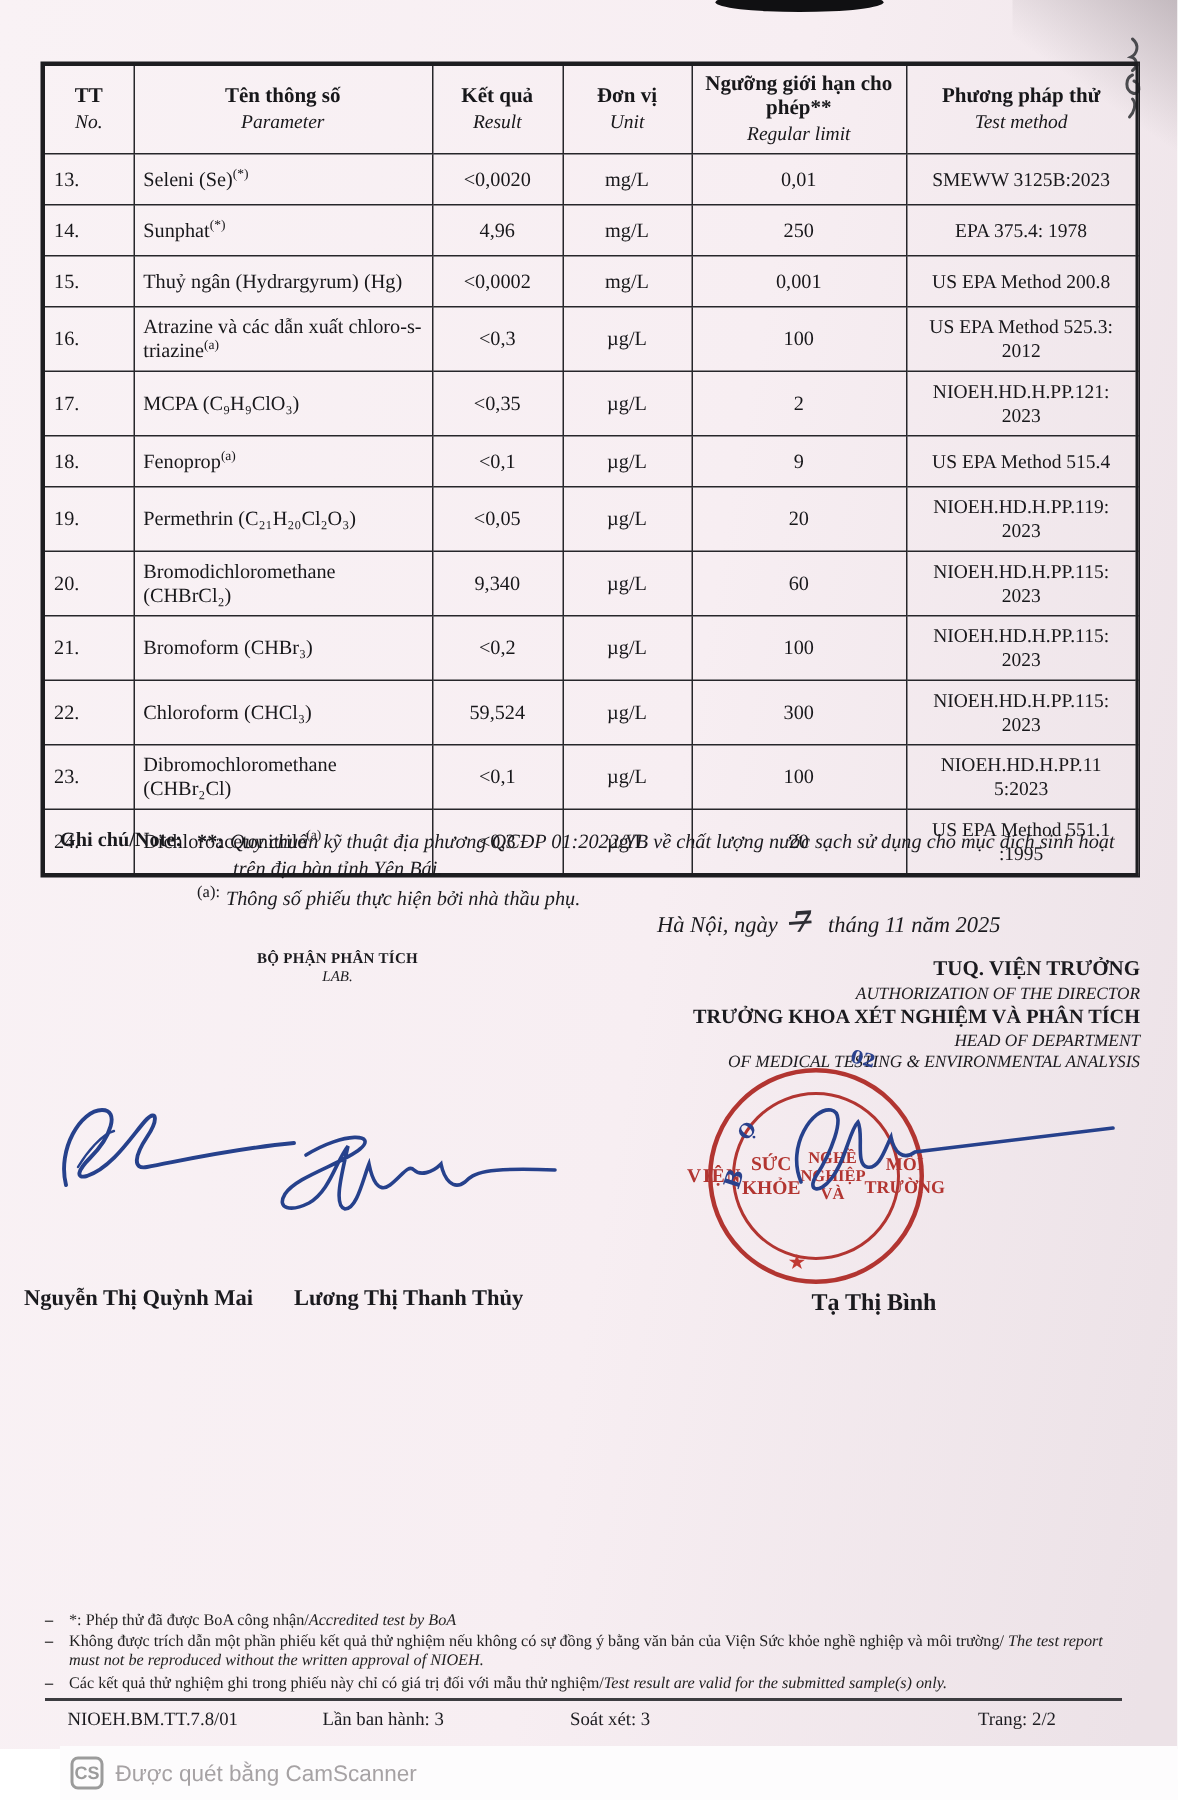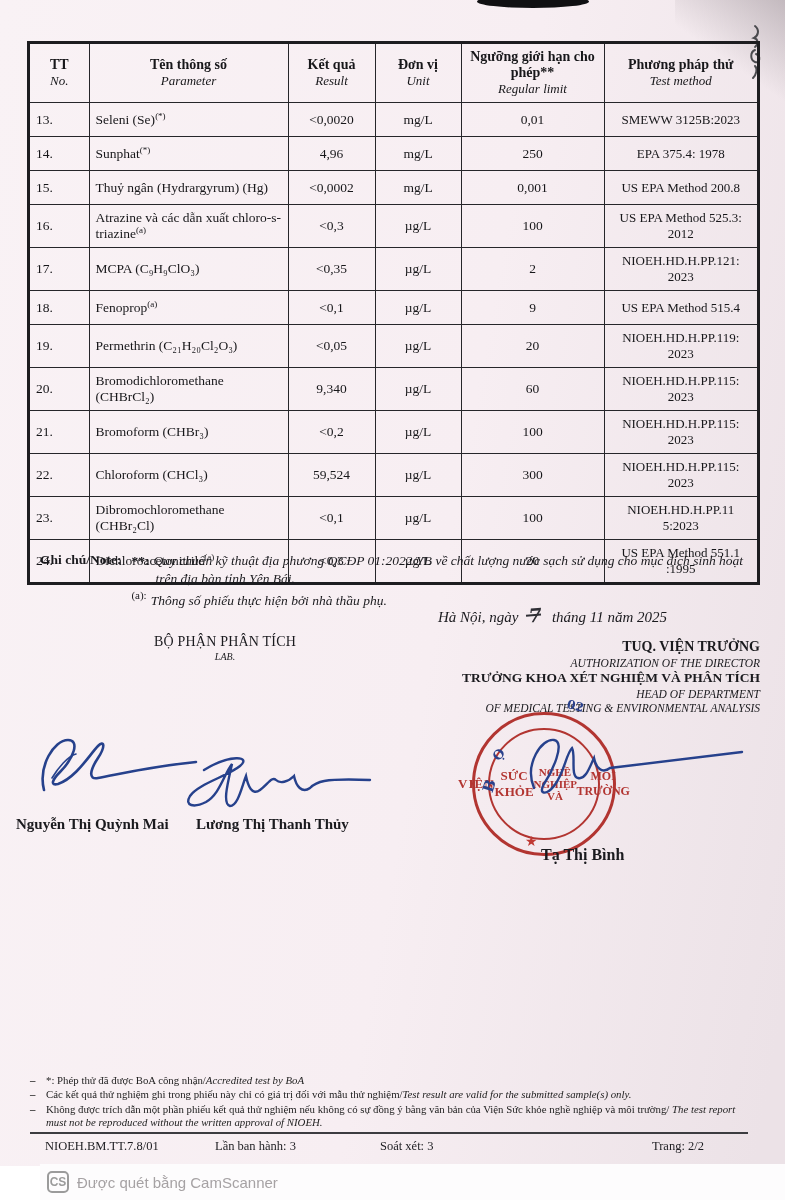"BỘ PHẬN PHÂN TÍCH" .sig-left-block .t { font-size: 14px -> 10px; font-weight: normal -> bold }
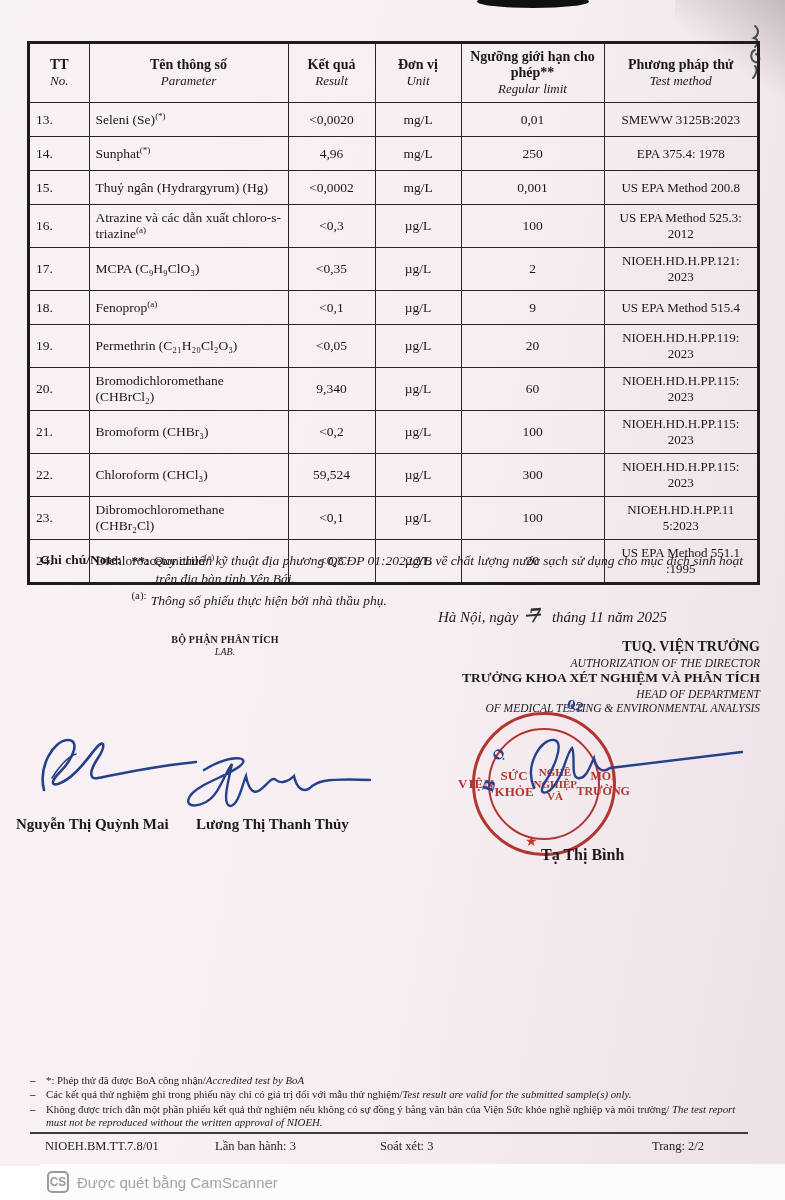"Nguyễn Thị Quỳnh Mai" .name { margin-top: none -> 42px }
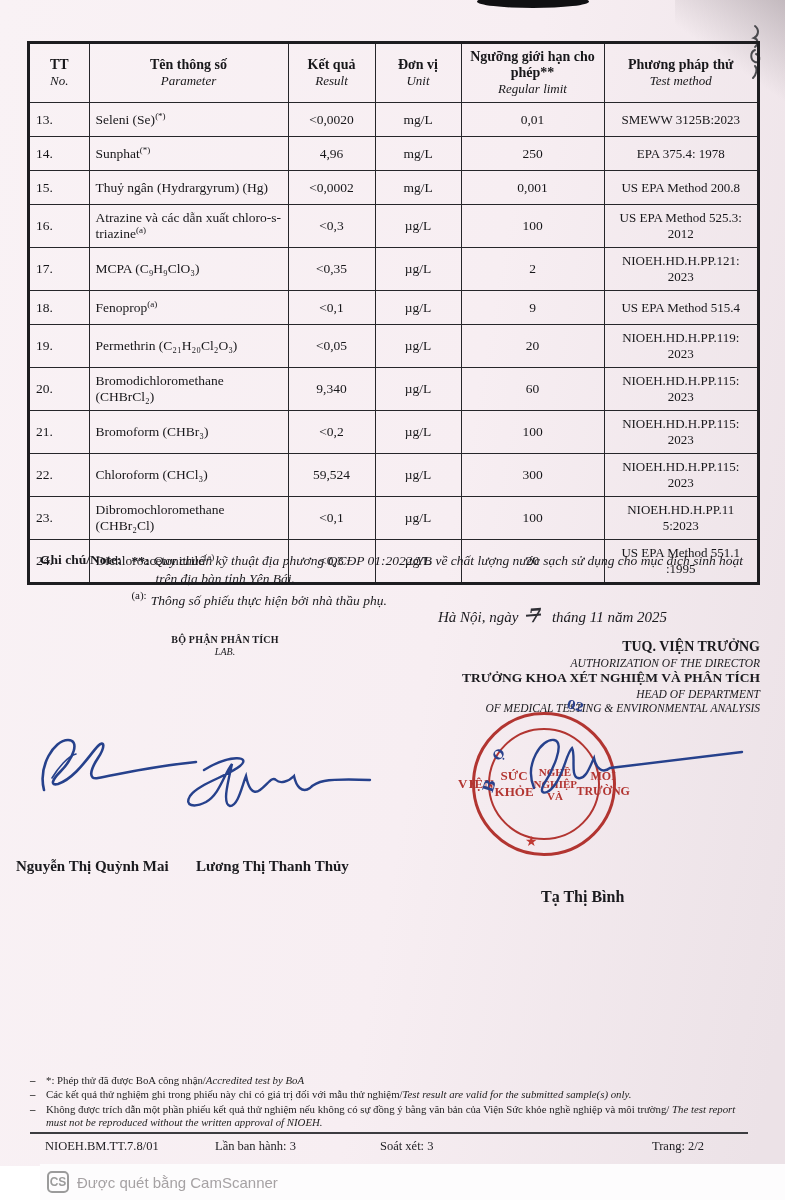"Tạ Thị Bình" .name-3 { top: 846px -> 818px }
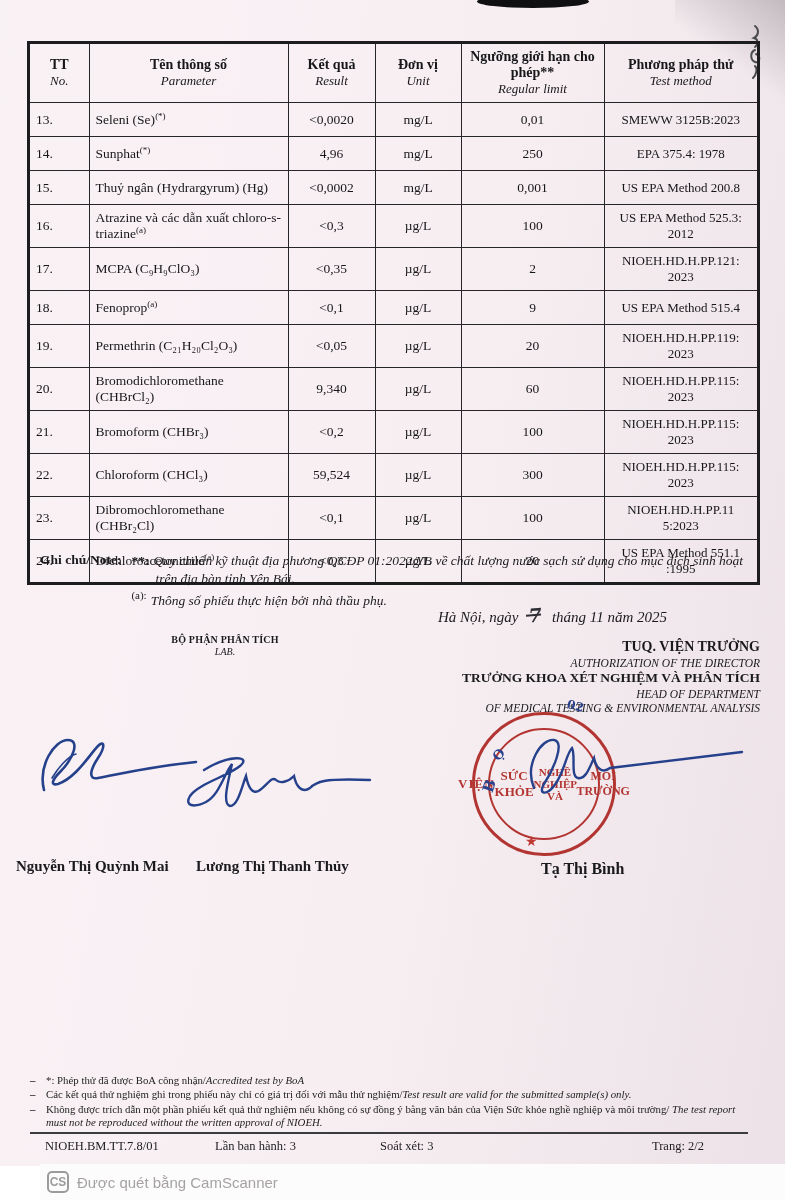"Các kết quả thử nghiệm" div.bullet { order: before "Không được trích dẫn một" -> after "Không được trích dẫn một" }
